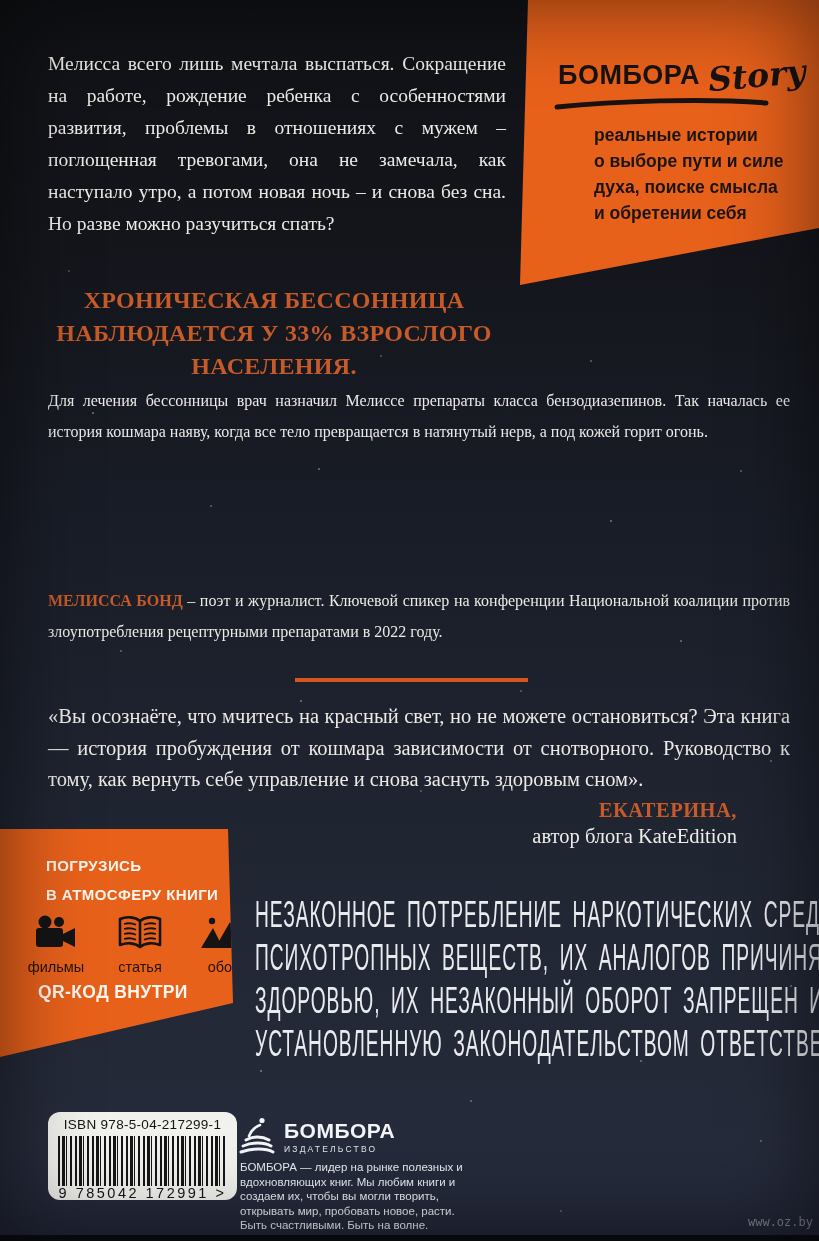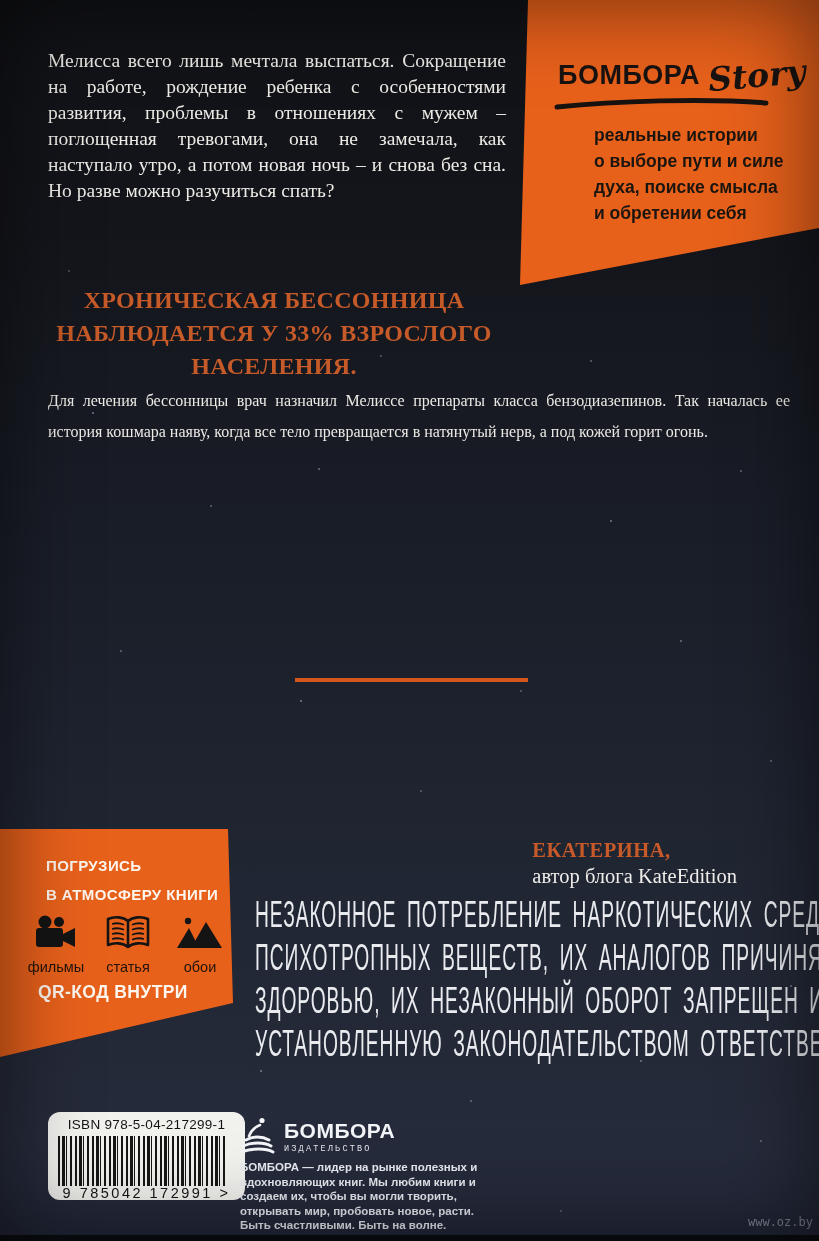"Мелисса всего лишь мечтала выспаться." .intro { line-height: 26px -> 32px }
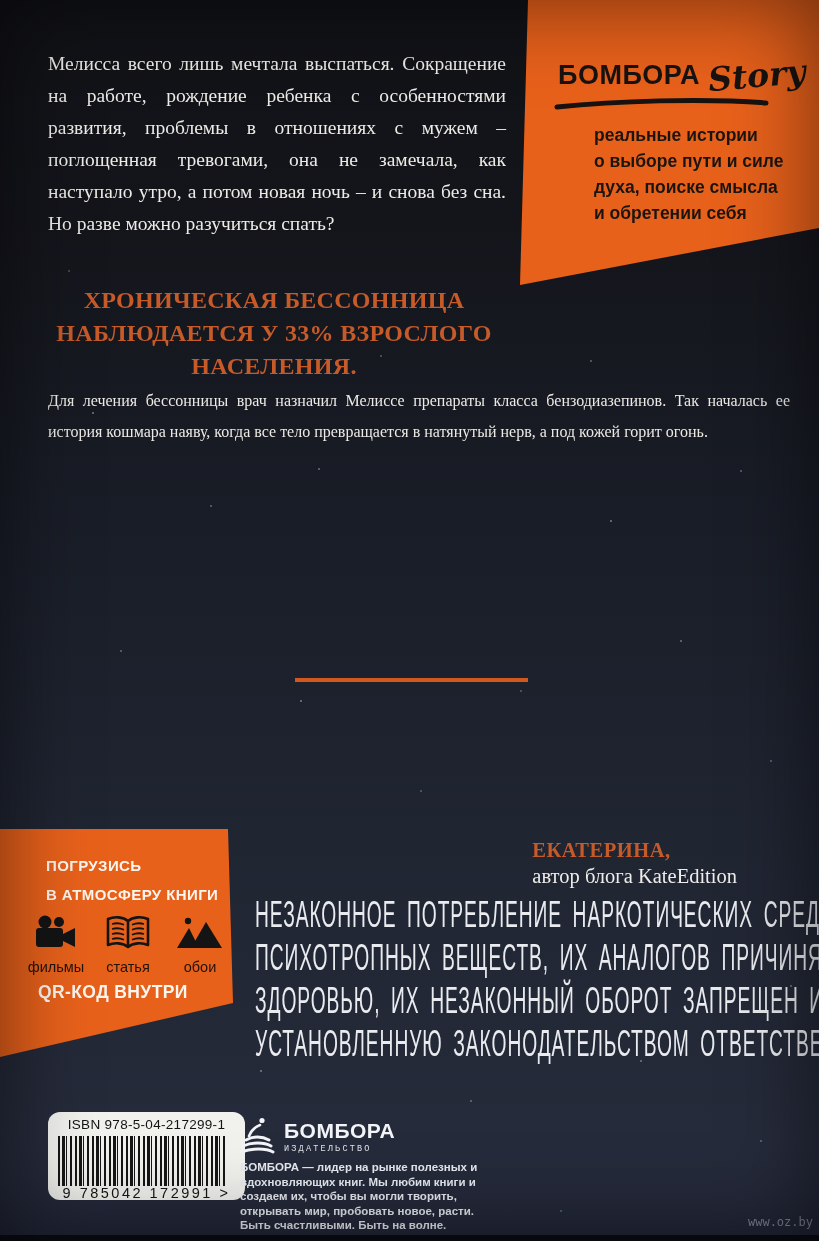"МЕЛИССА БОНД – поэт и" div.abs { html: none -> <div> <span>МЕЛИССА БОНД</span><span> – поэт и журналист. Ключевой спикер на конференции Национальной коалиции против злоупотребления рецептурными препаратами в 2022 году.</span> </div> }
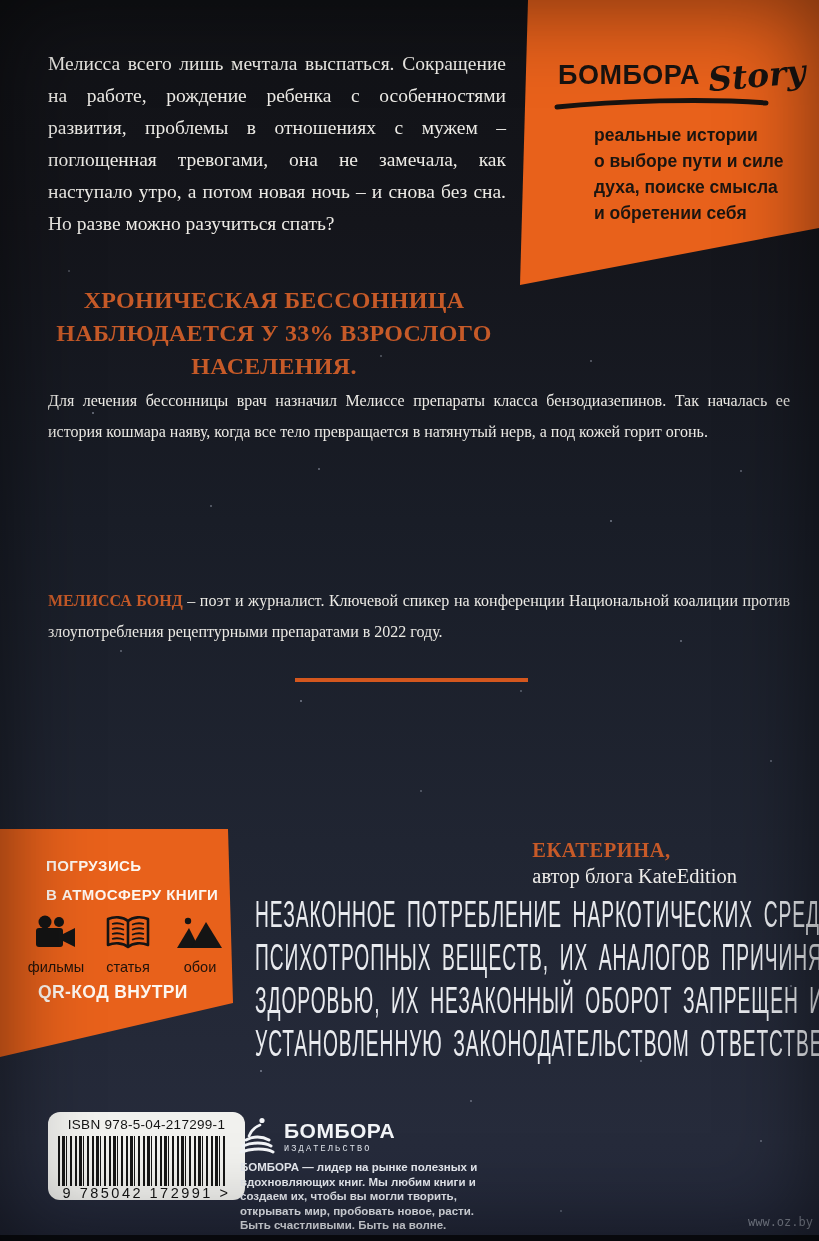"«Вы осознаёте, что мчитесь на" div.abs { html: none -> <div>«Вы осознаёте, что мчитесь на красный свет, но не можете остановиться? Эта книга — история пробуждения от кошмара зависимости от снотворного. Руководство к тому, как вернуть себе управление и снова заснуть здоровым сном».</div> }
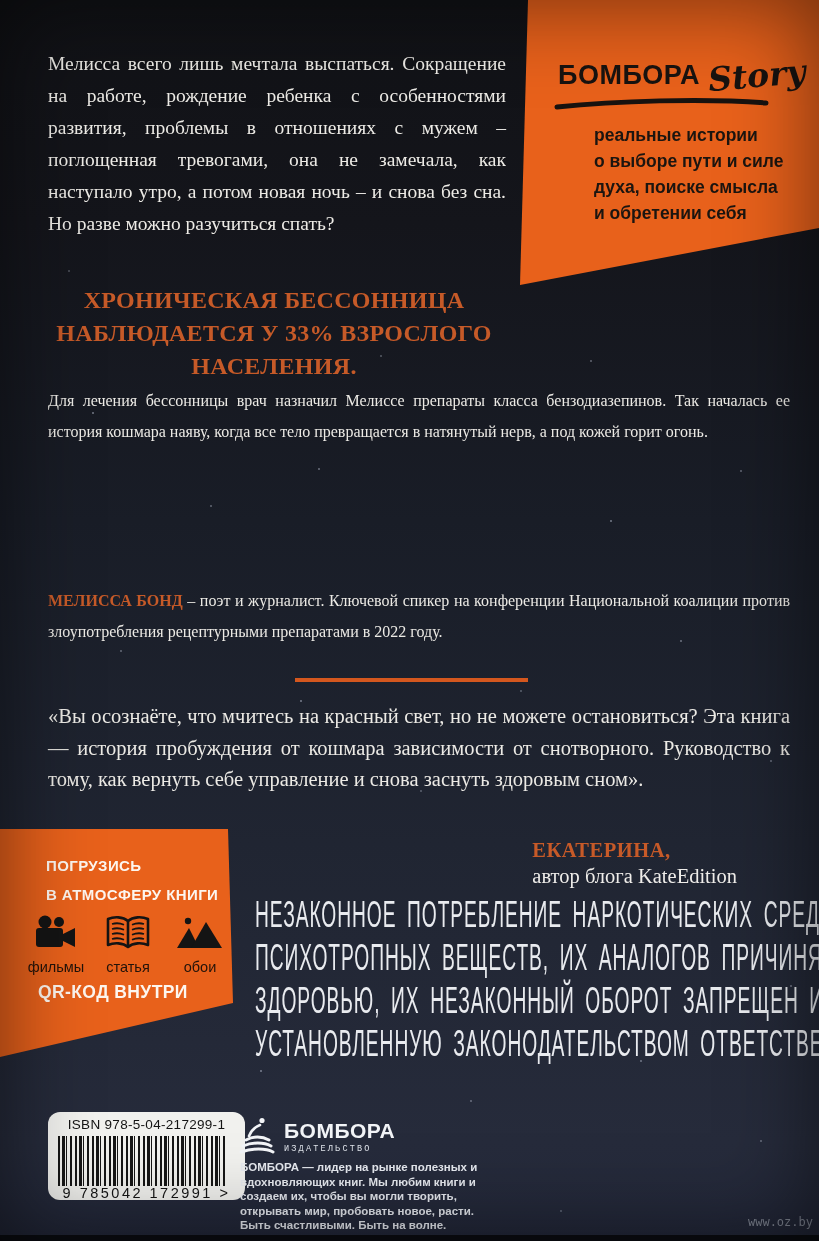"ЕКАТЕРИНА," .attrib { margin-top: 40px -> none; text-align: none -> right }
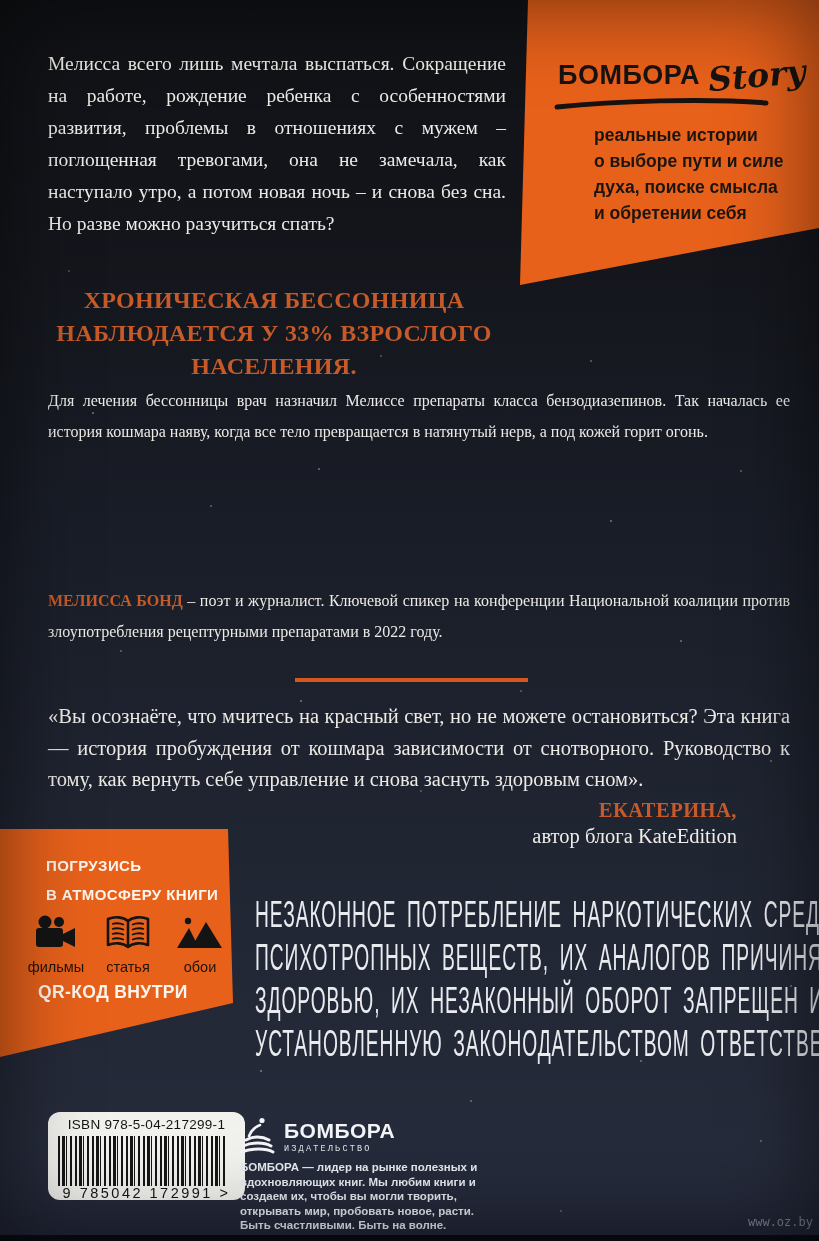"фильмы" .imm-items { gap: 16px -> 28px }
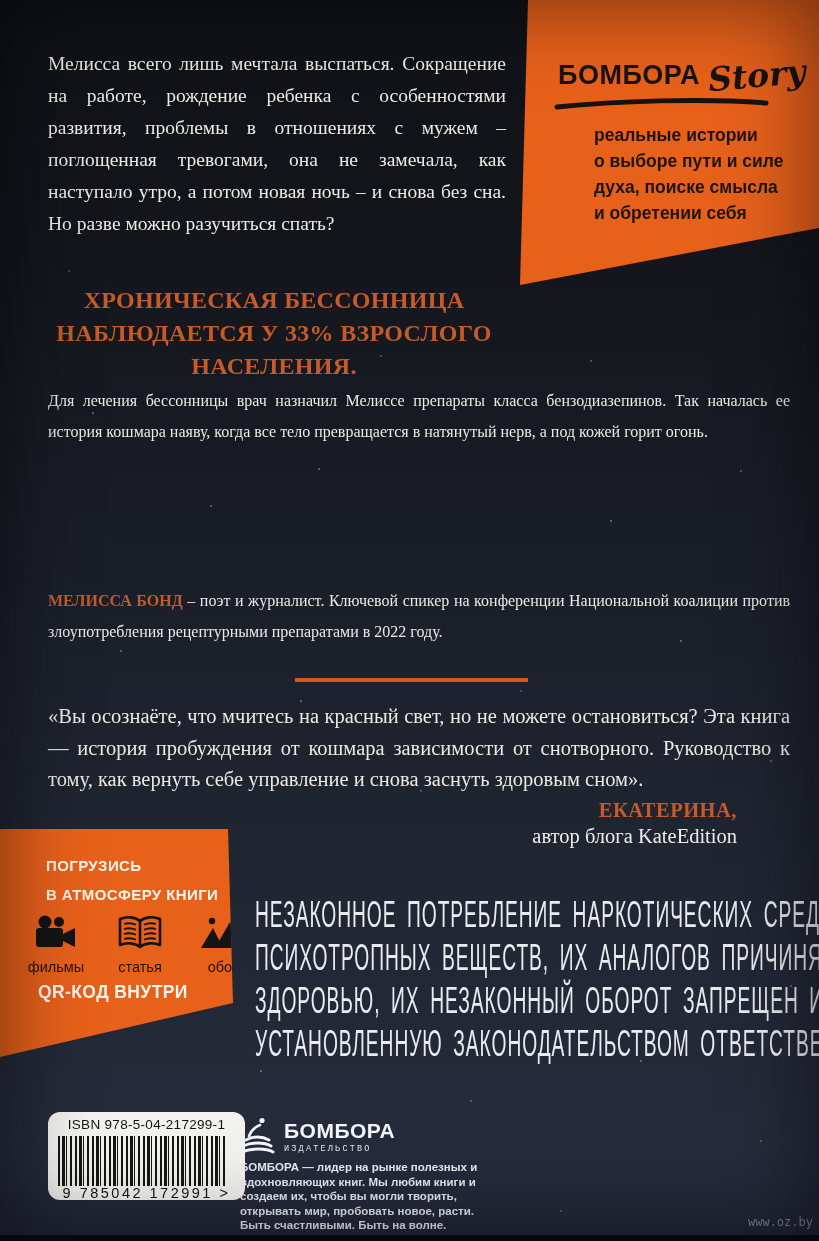"ISBN 978-5-04-217299-1" .barcode { padding-left: 8px -> none }
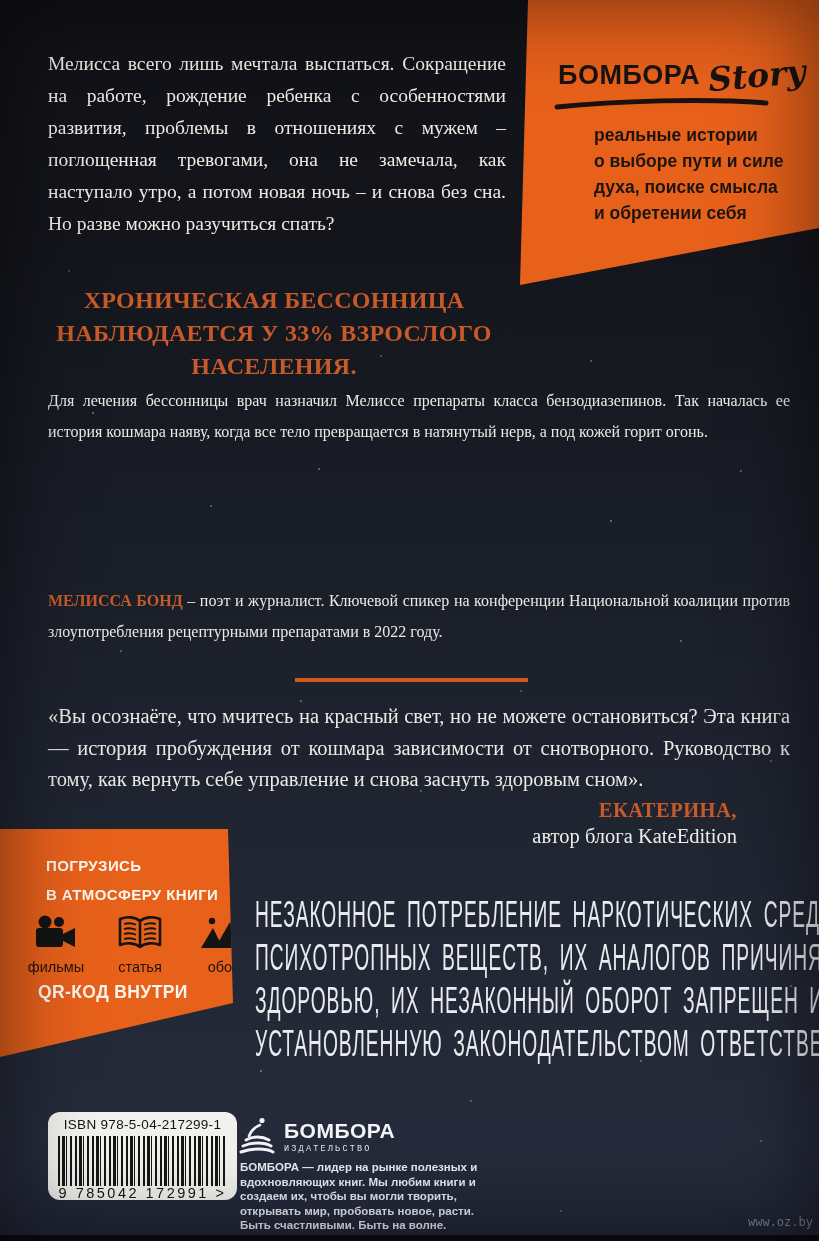"ИЗДАТЕЛЬСТВО" .pub-type { font-family: Liberation Mono, monospace -> Liberation Sans, sans-serif }
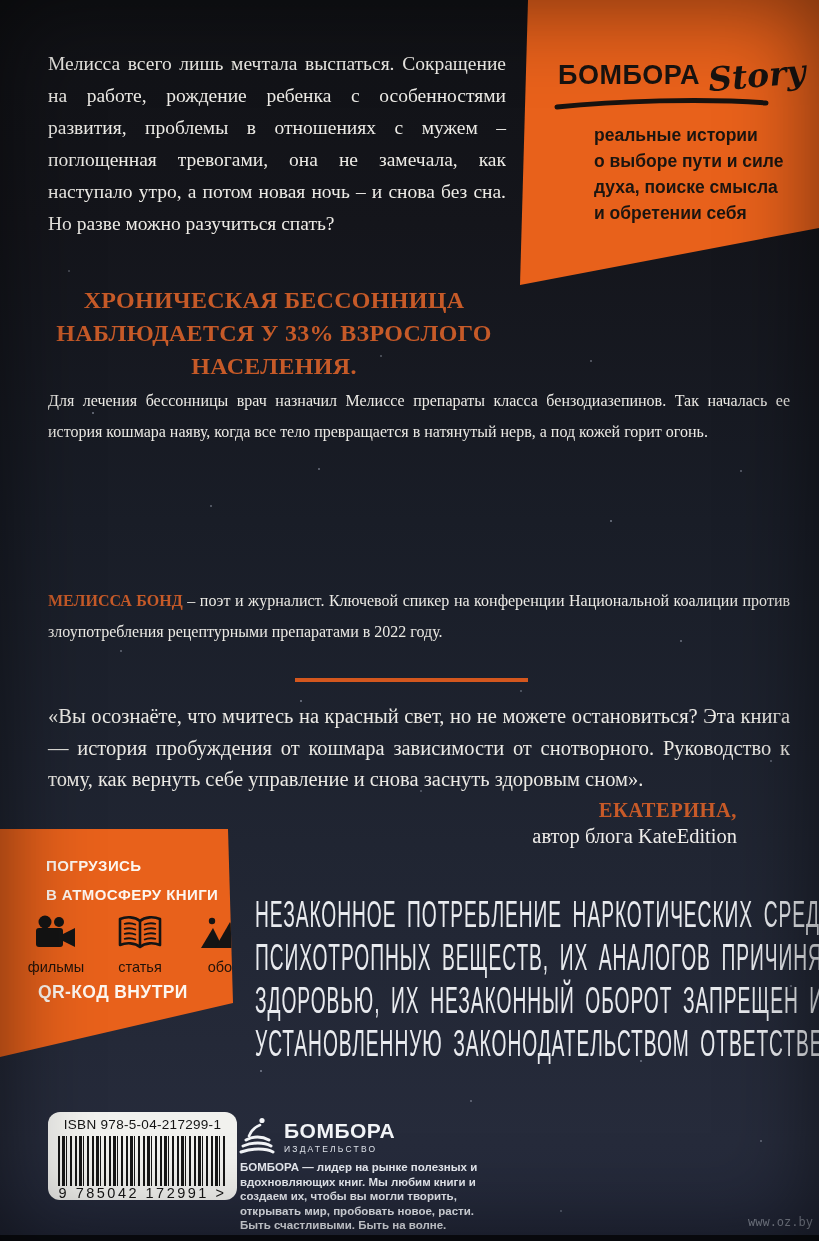"БОМБОРА — лидер на рынке" .pub-blurb { font-weight: bold -> normal }
